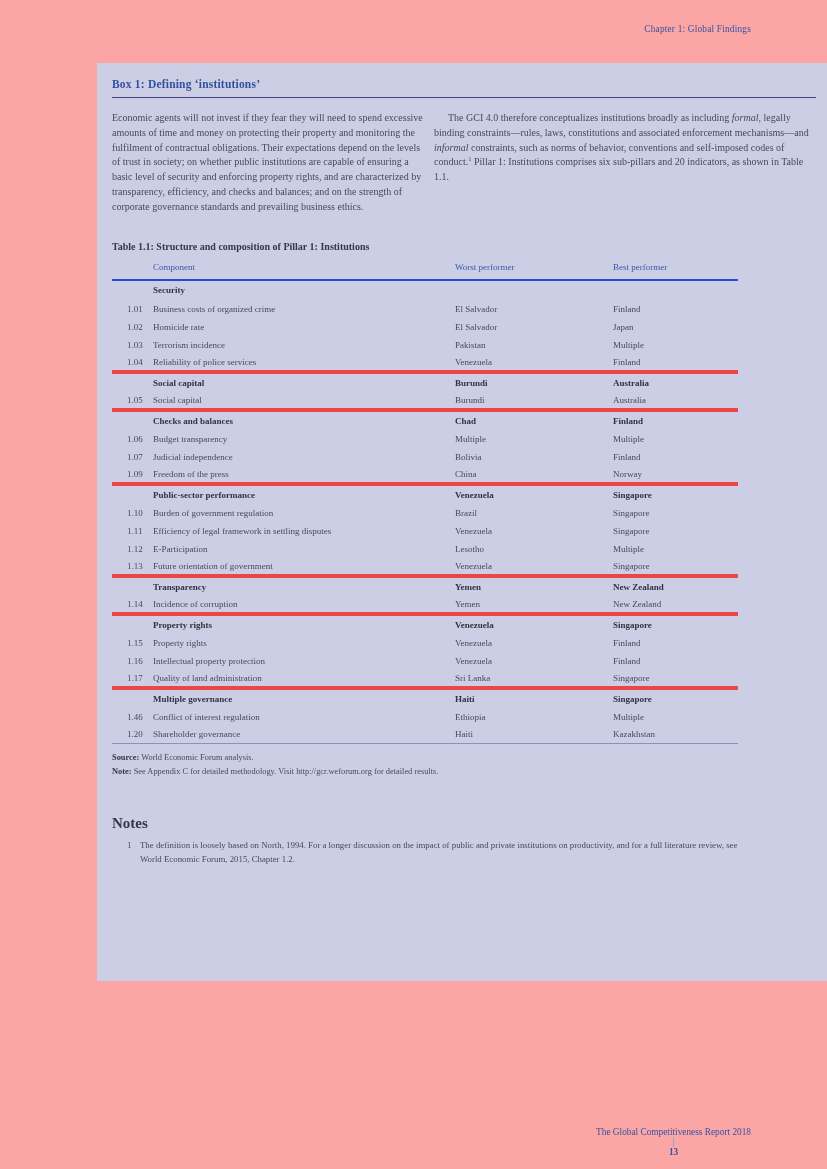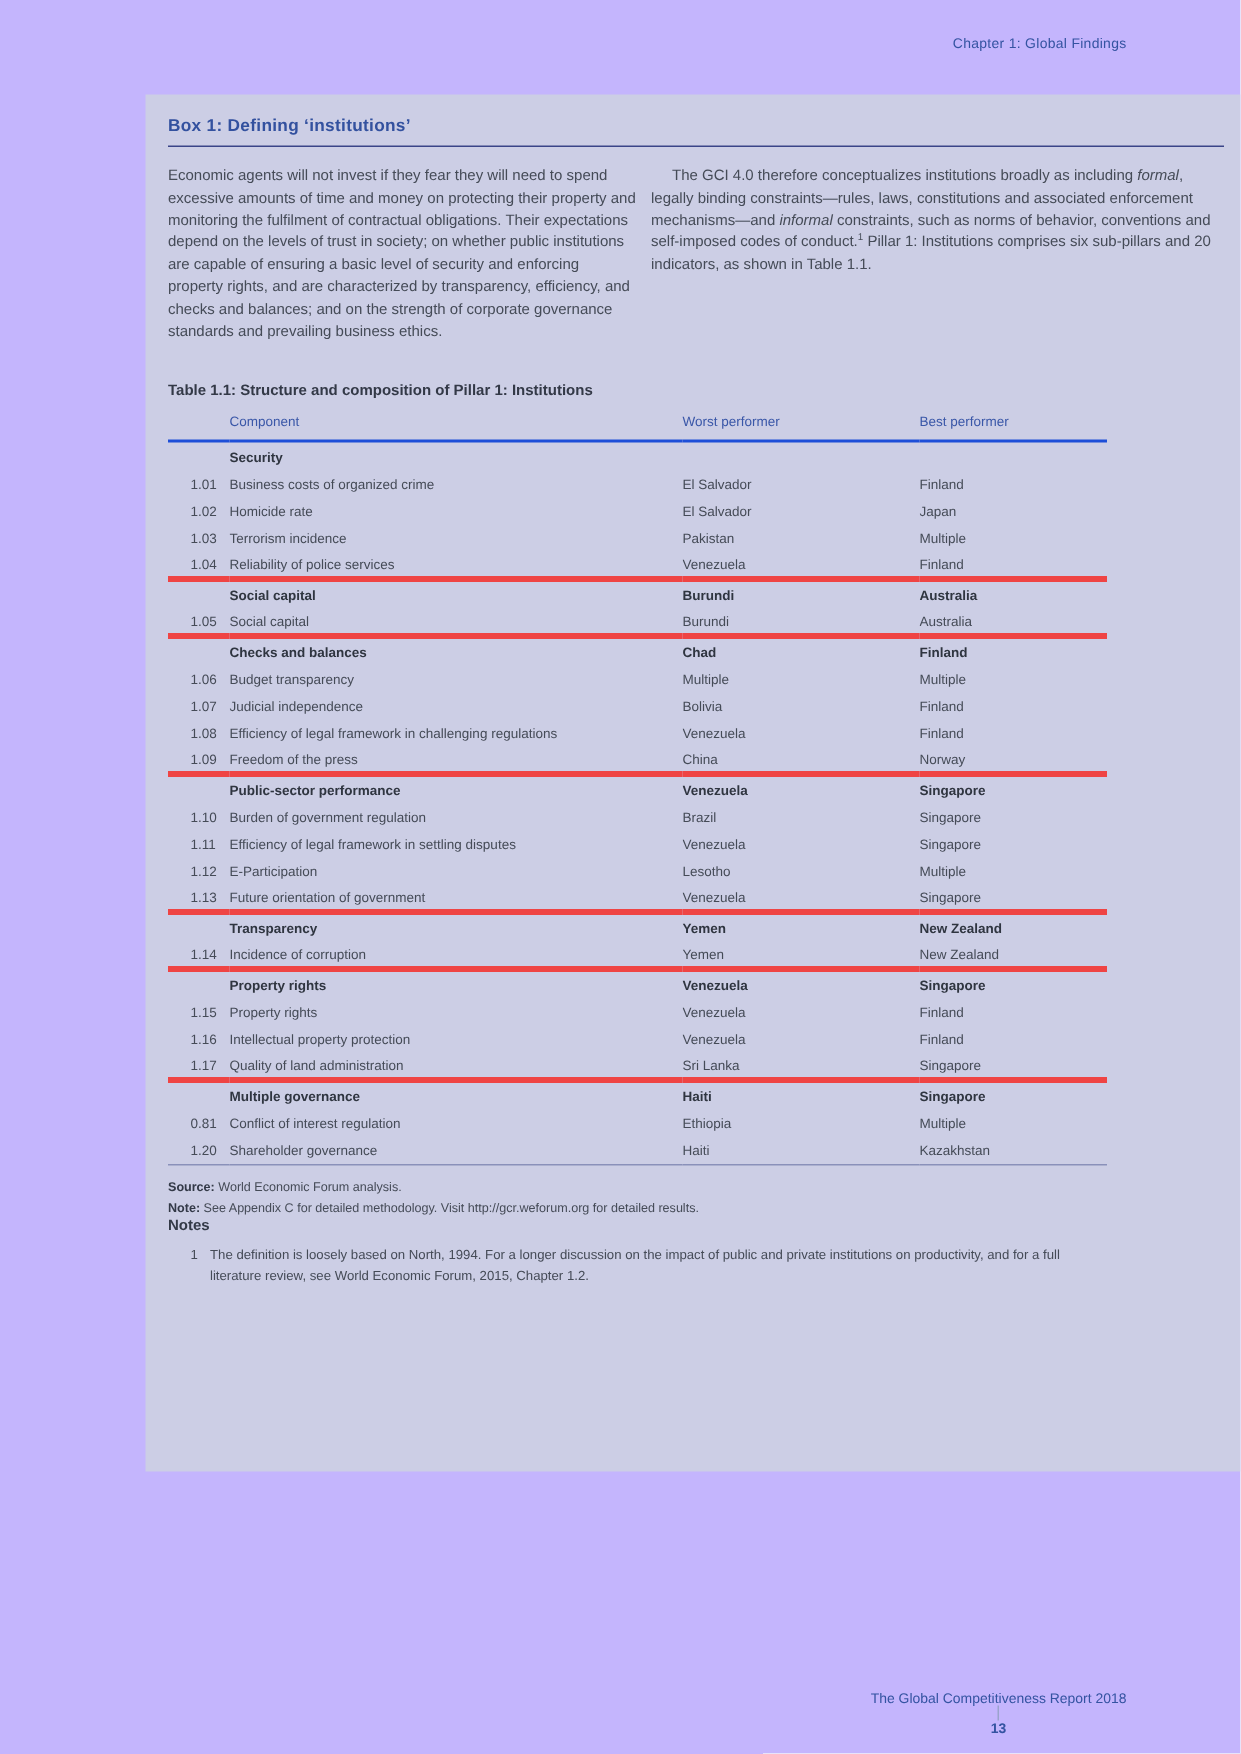"Chapter 1: Global Findings" .page { background: #c4b5fd -> #fca5a5; font-family: Liberation Sans, sans-serif -> Liberation Serif, serif }
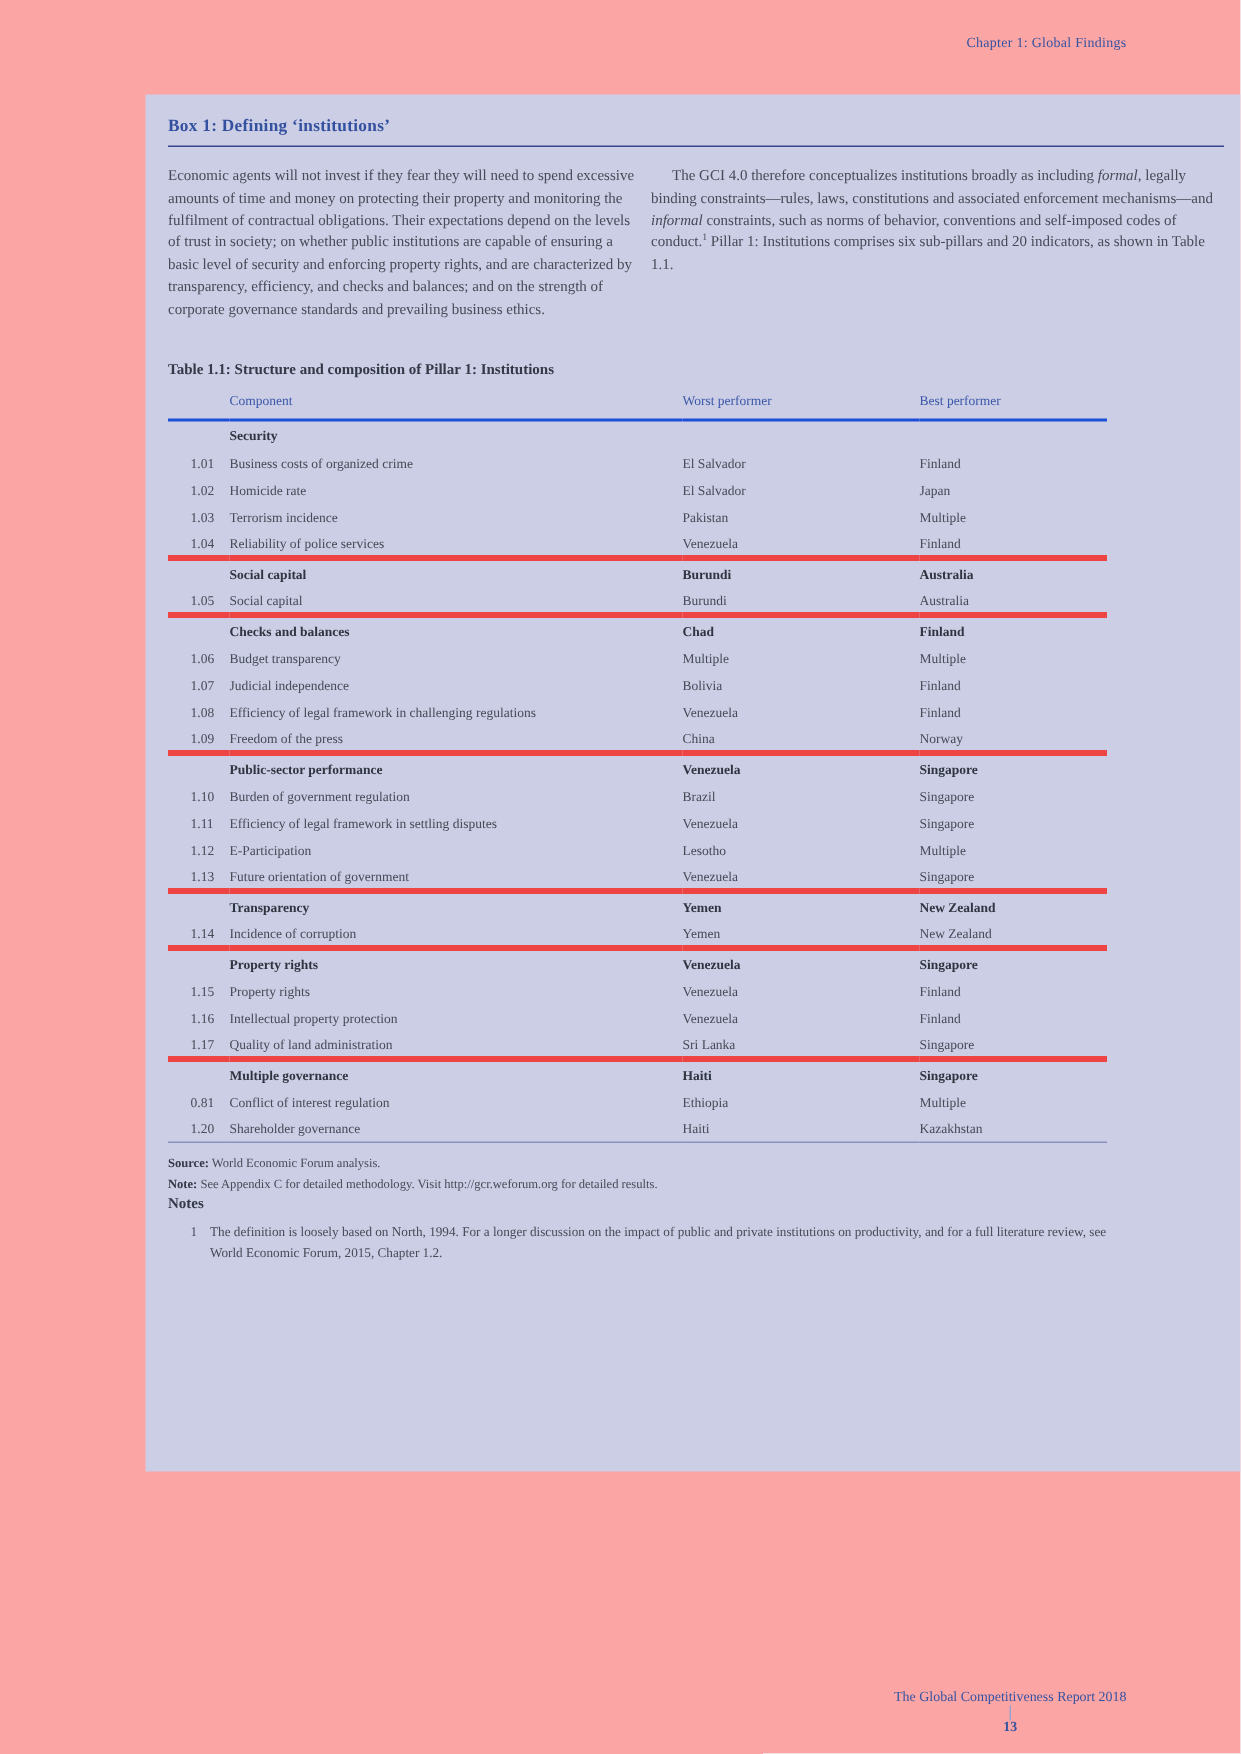"1.08" tr.item-row { html: <tr> <td>1.08</td> <td>Efficiency of legal framework in challenging regulations</td> <td>Venezuela</td> <td>Finland</td> </tr> -> none }
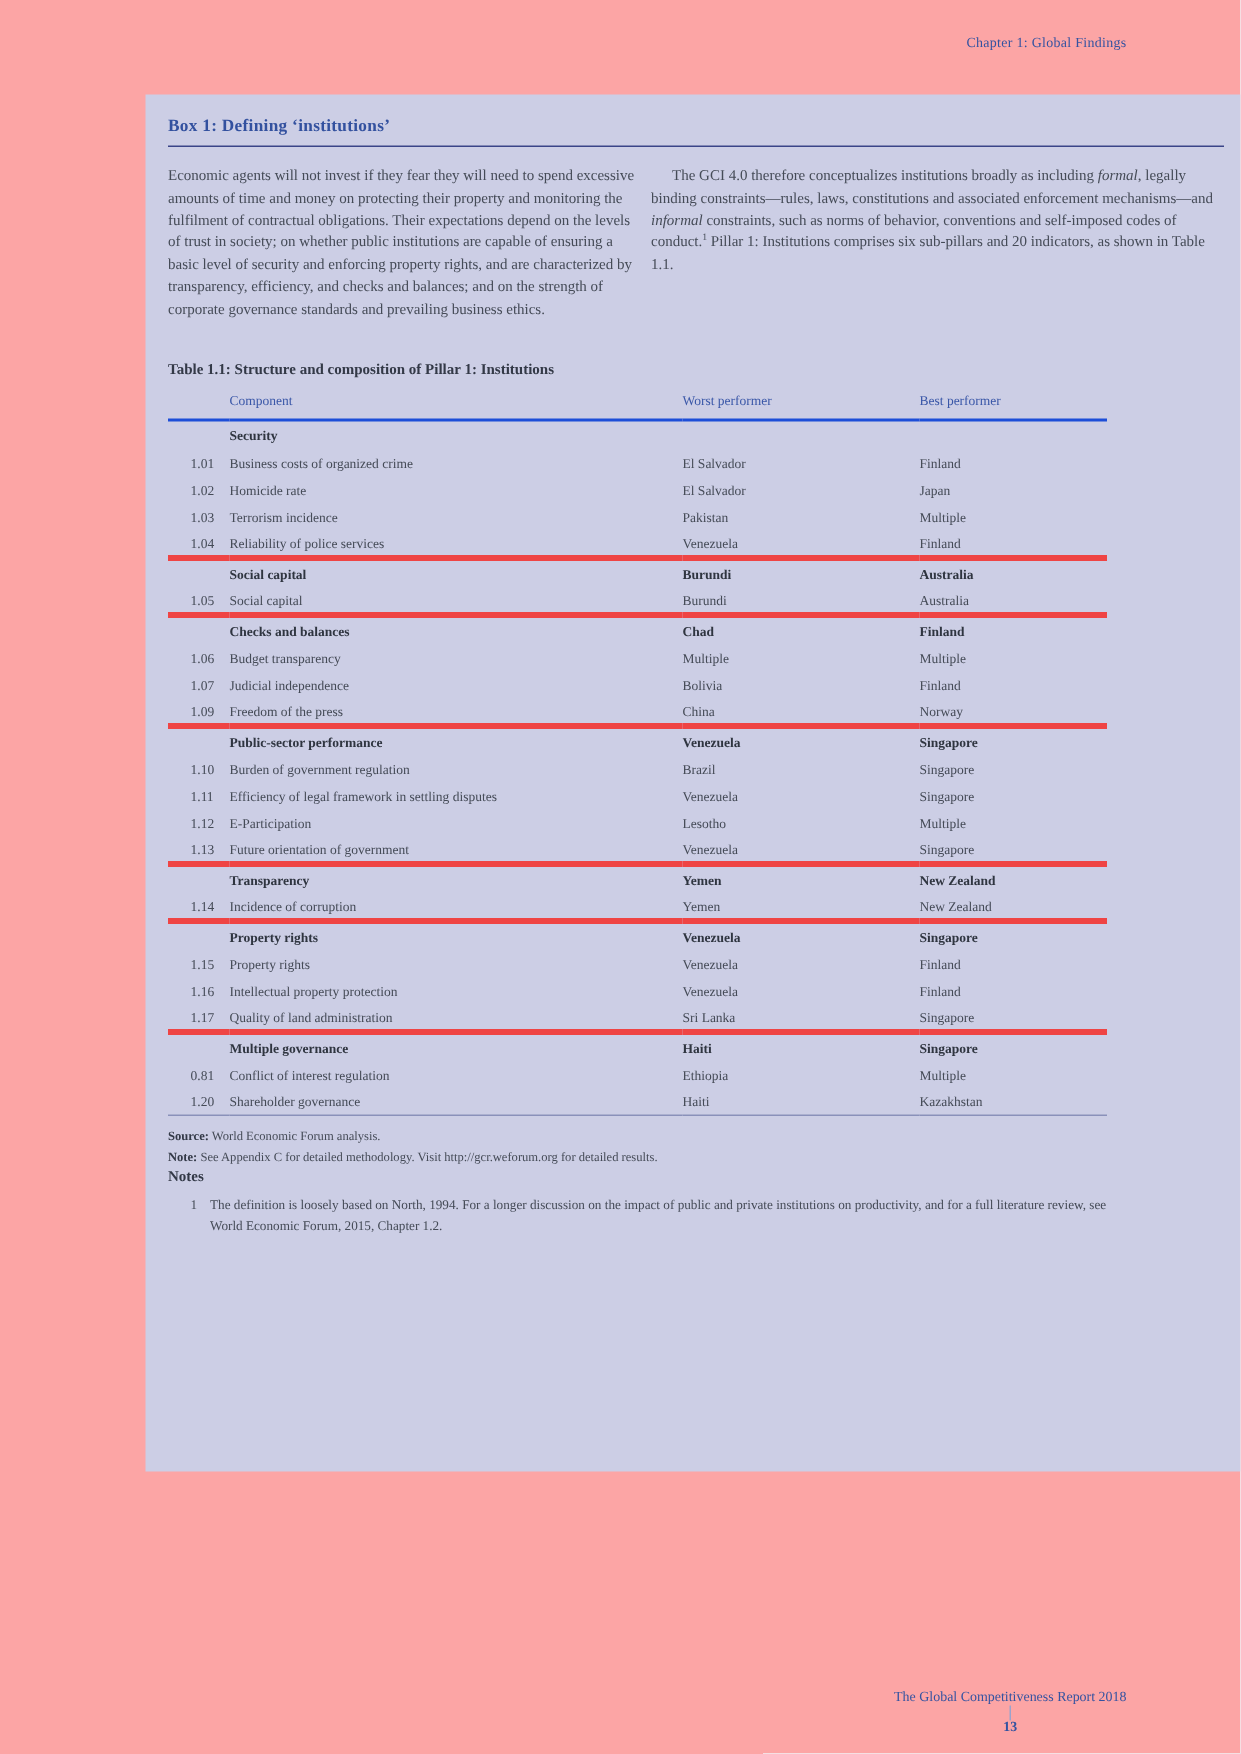"0.81" td.cell-num { text: 0.81 -> 1.46 }
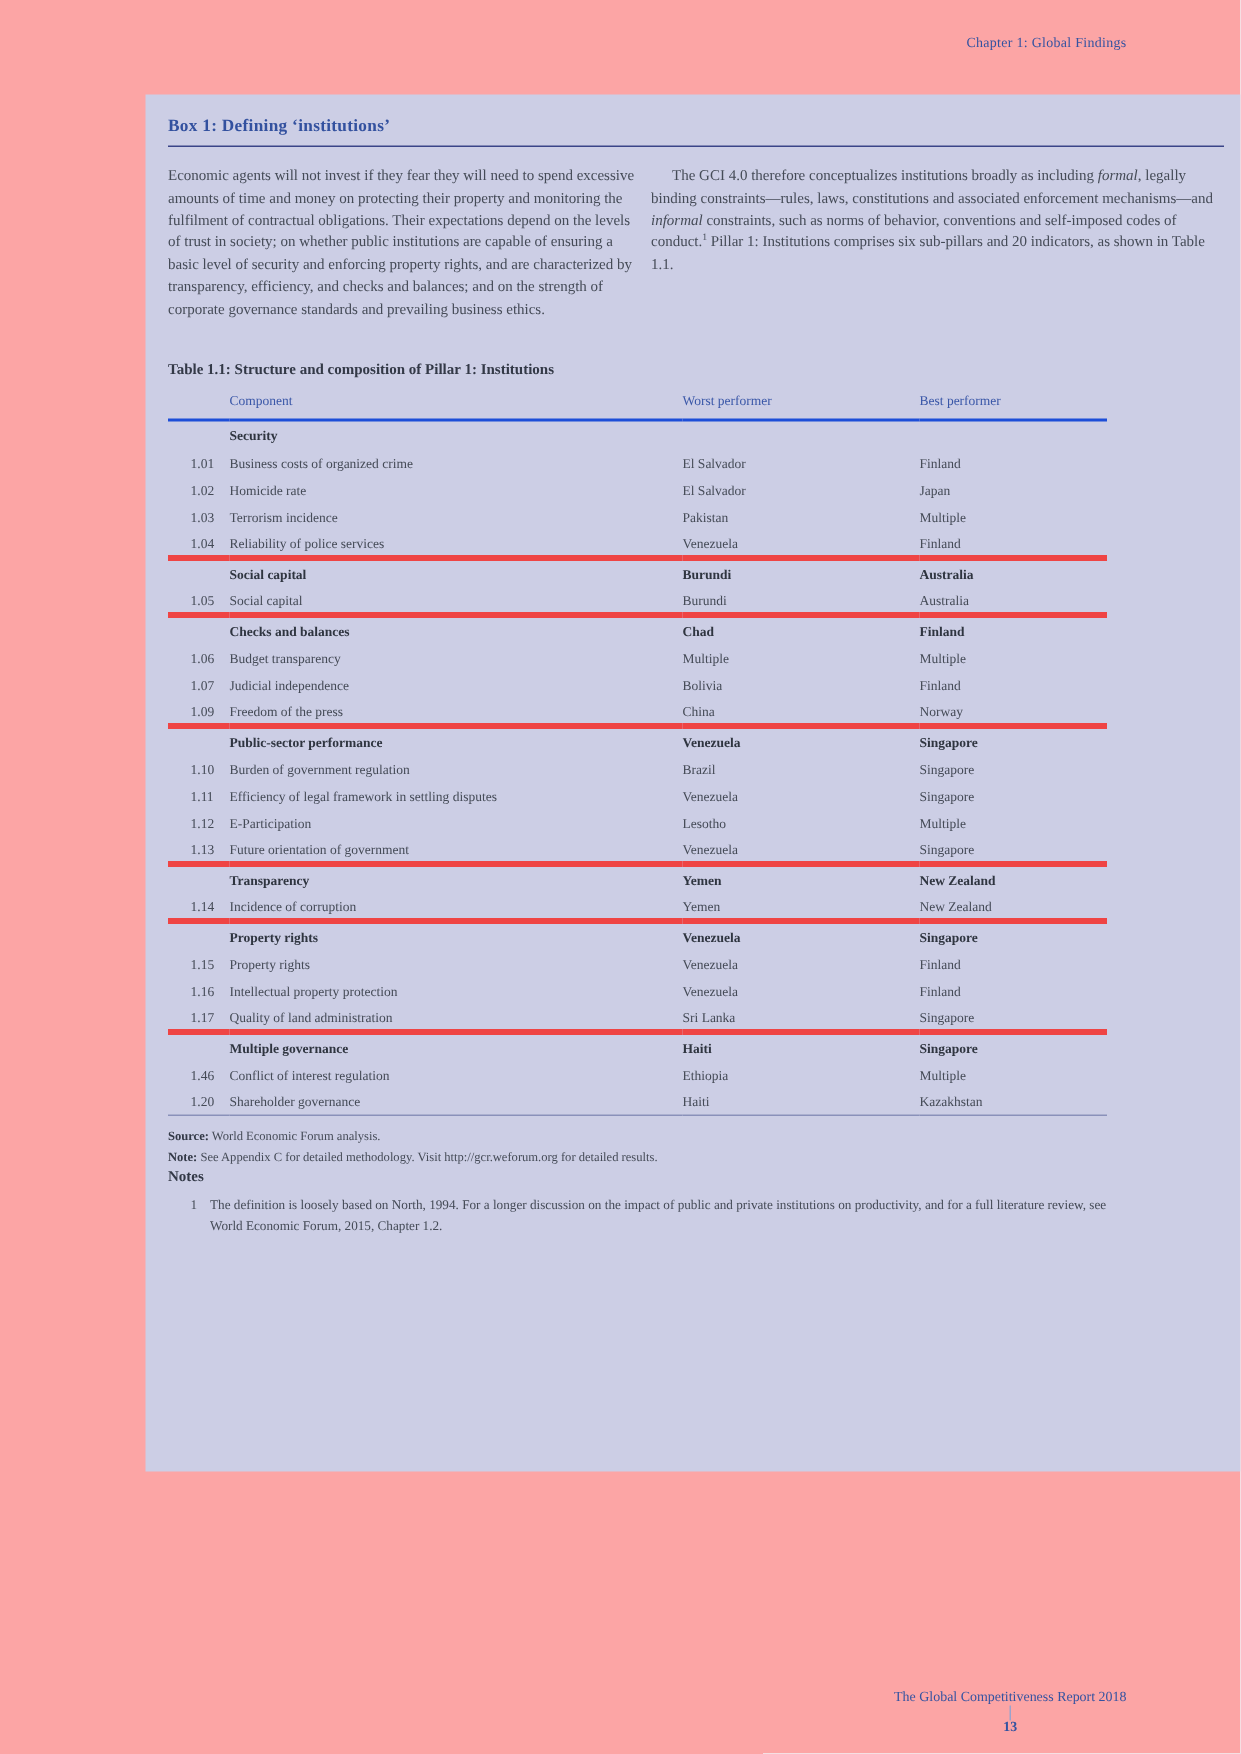"Notes" .notes-heading { font-size: 10px -> 15px; margin-top: none -> 36px }
